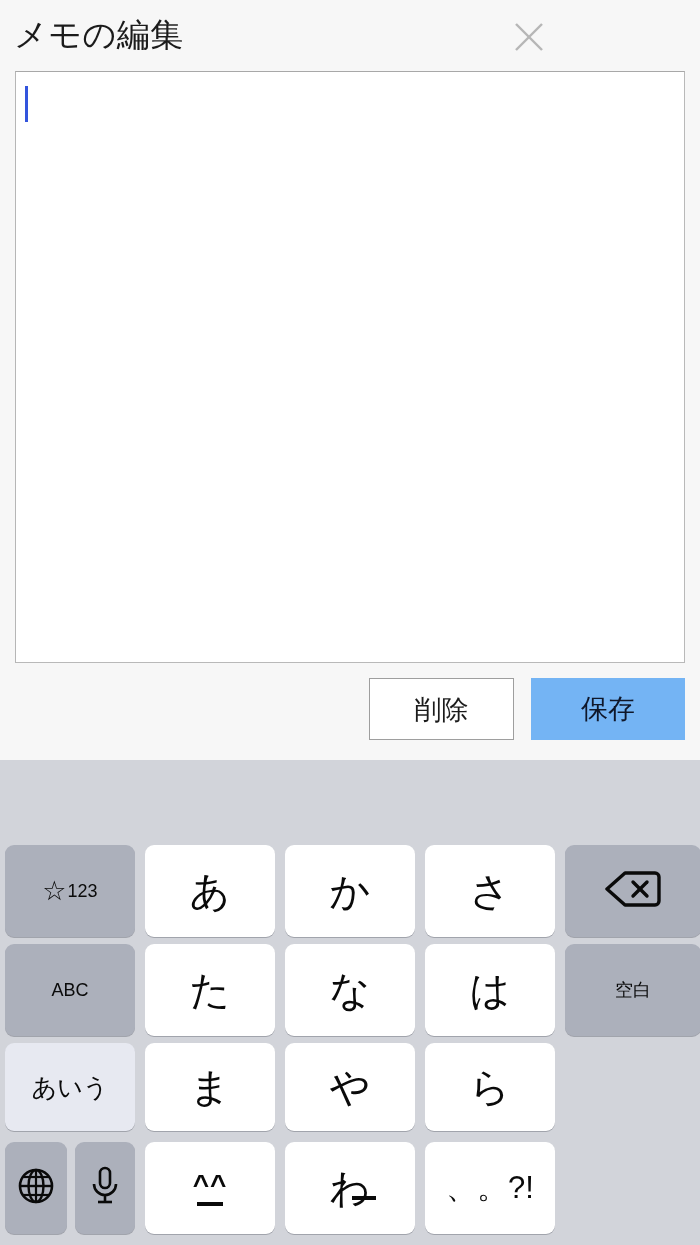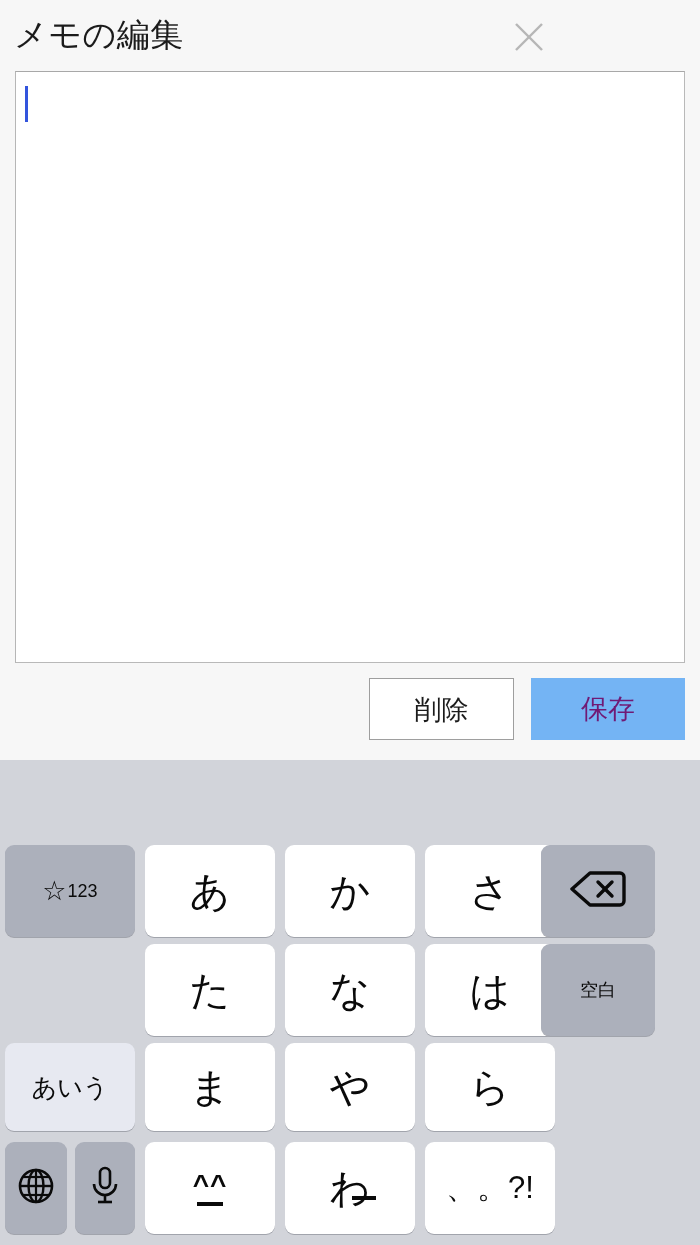"保存" #save-button { color: #701a75 -> #0f172a }
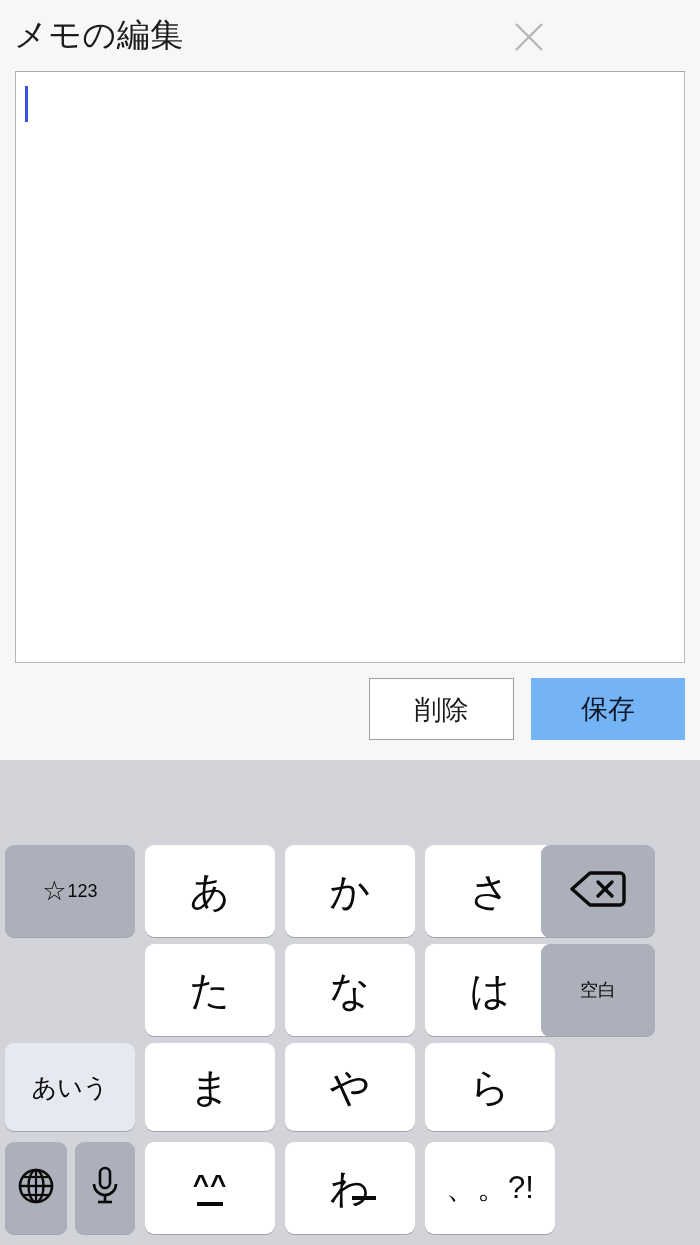"ABC" div.key { html: none -> <div> <span>ABC</span> </div> }
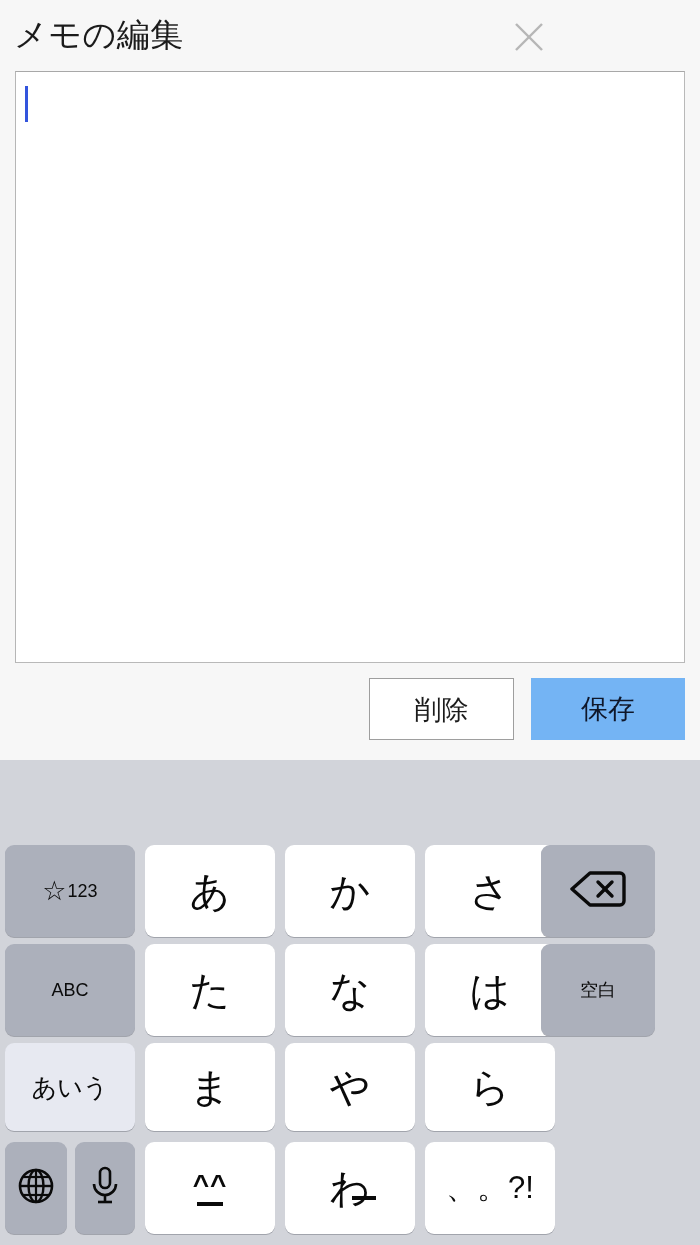"空白" .c4 { left: 541px -> 565px; width: 114px -> 136px }
